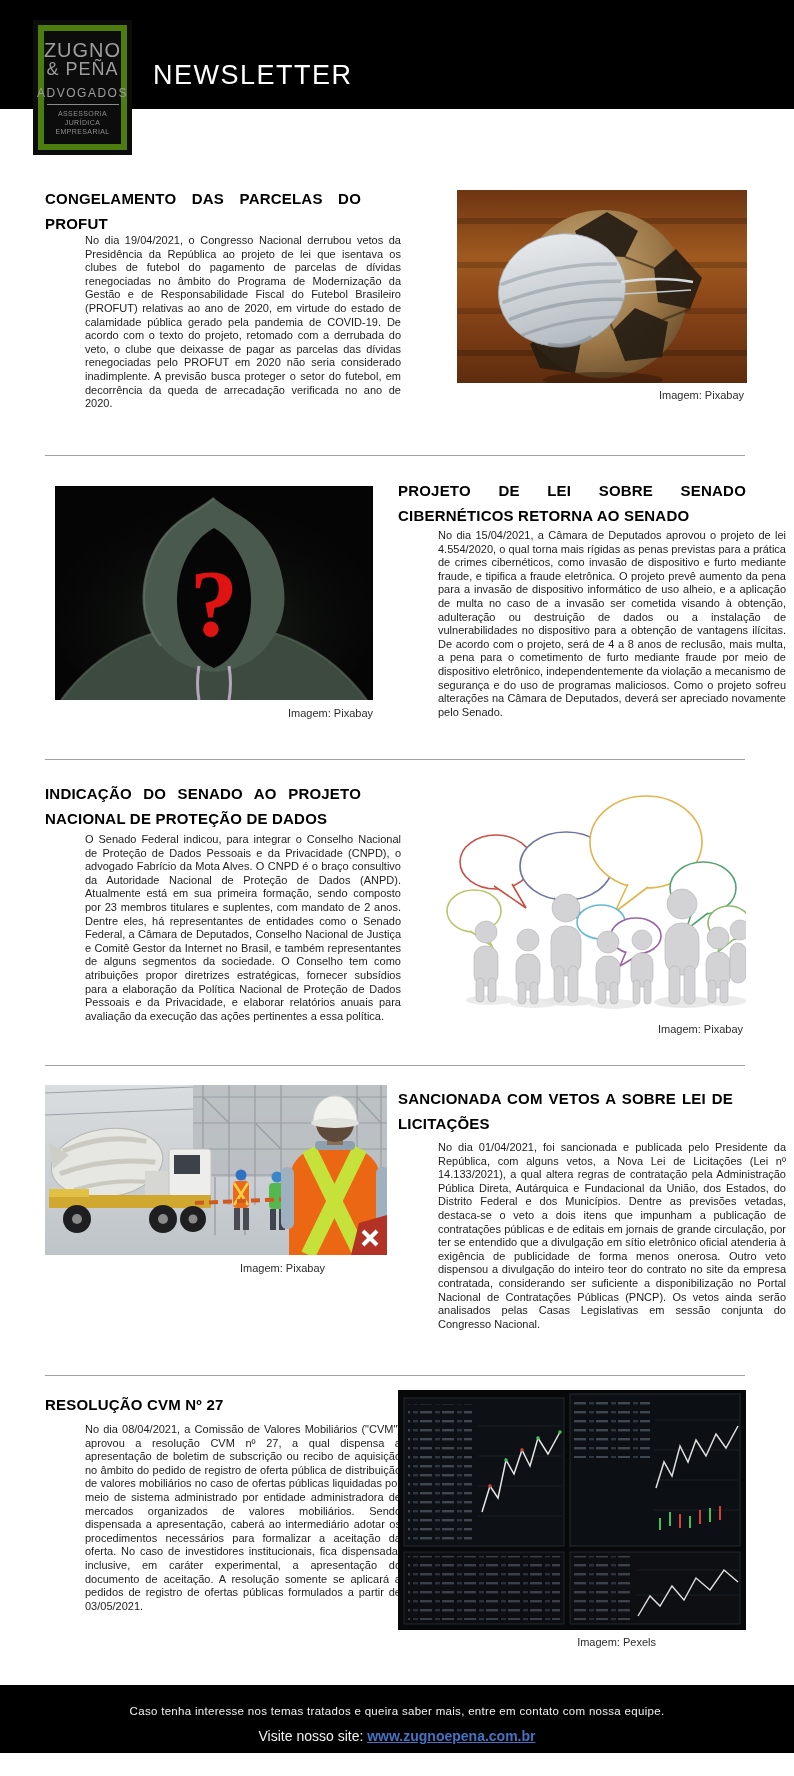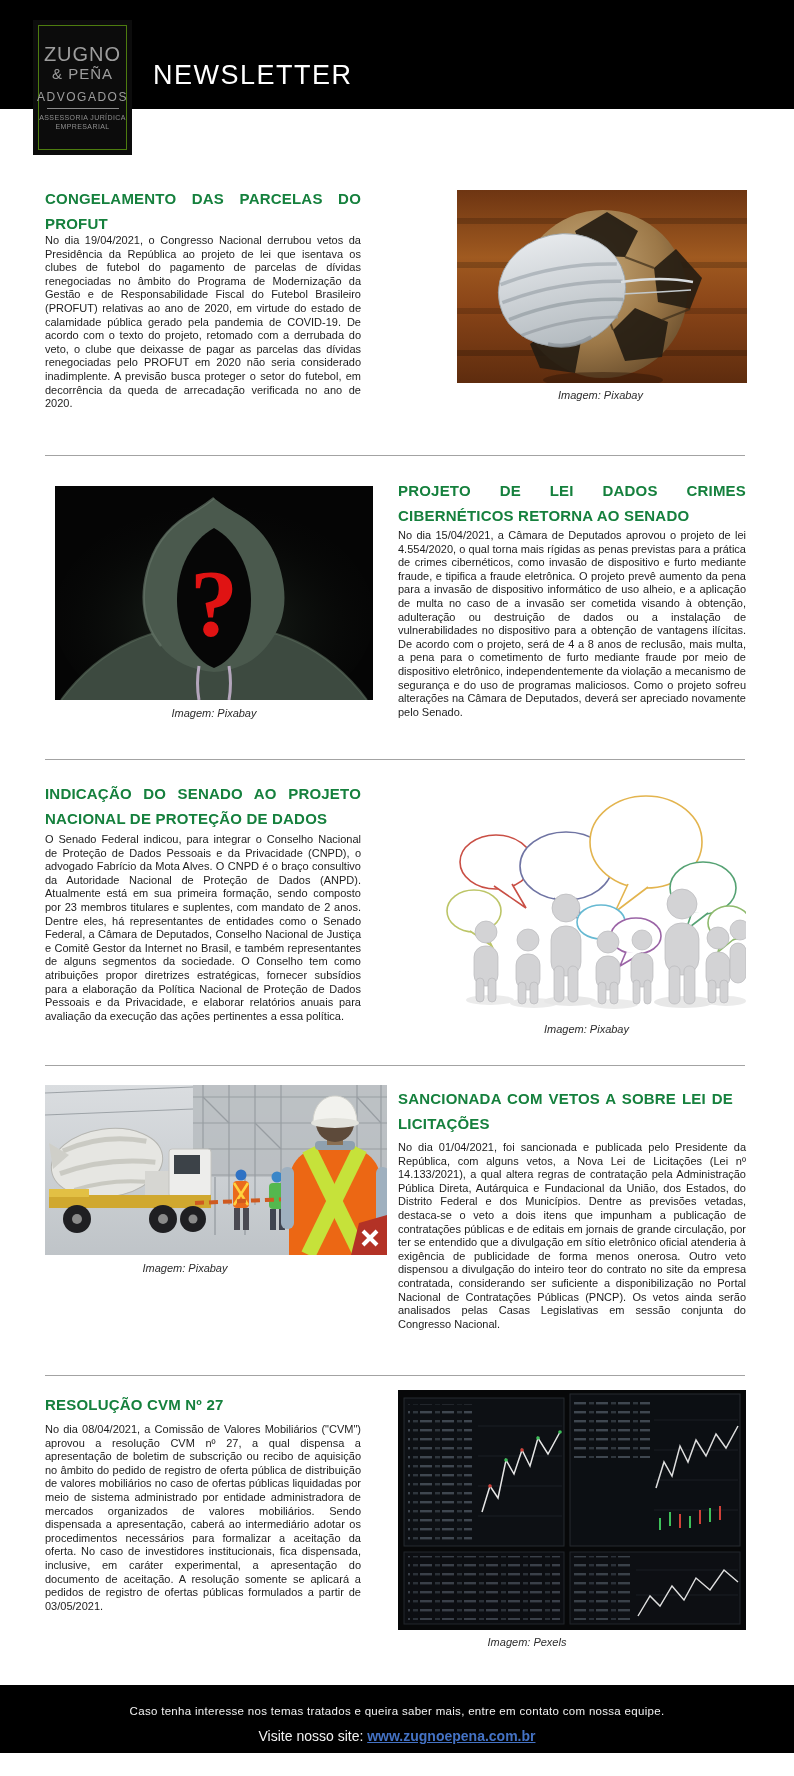"ZUGNO" .logo-inner { border: 1px solid #4d7c0f -> 6px solid #4d7c0f }
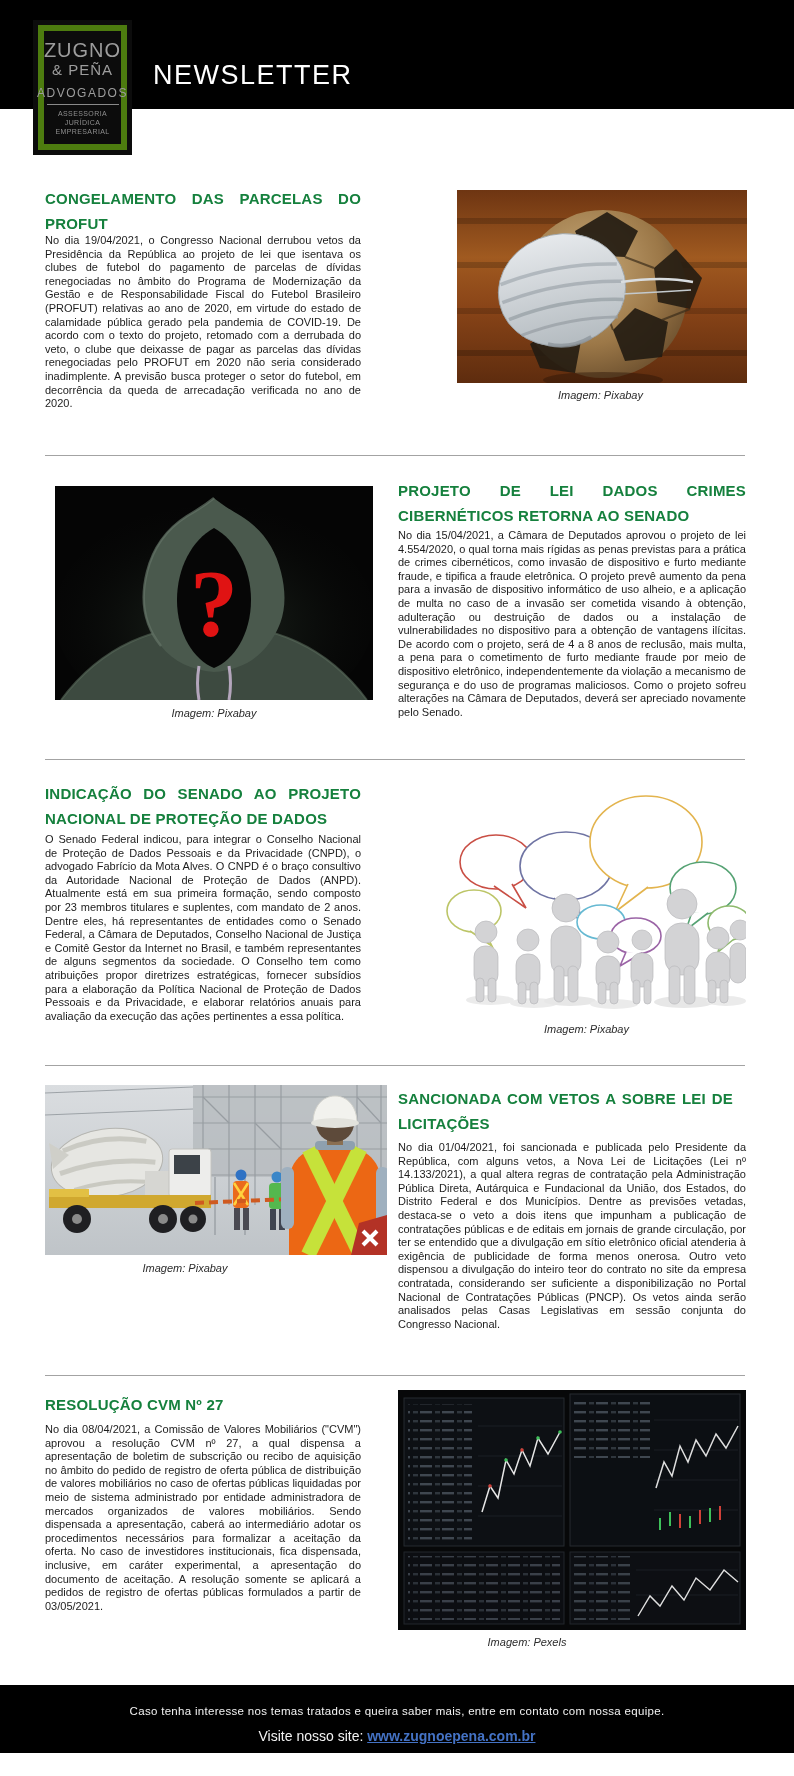"& PEÑA" .logo-name2 { font-size: 15px -> 18px }
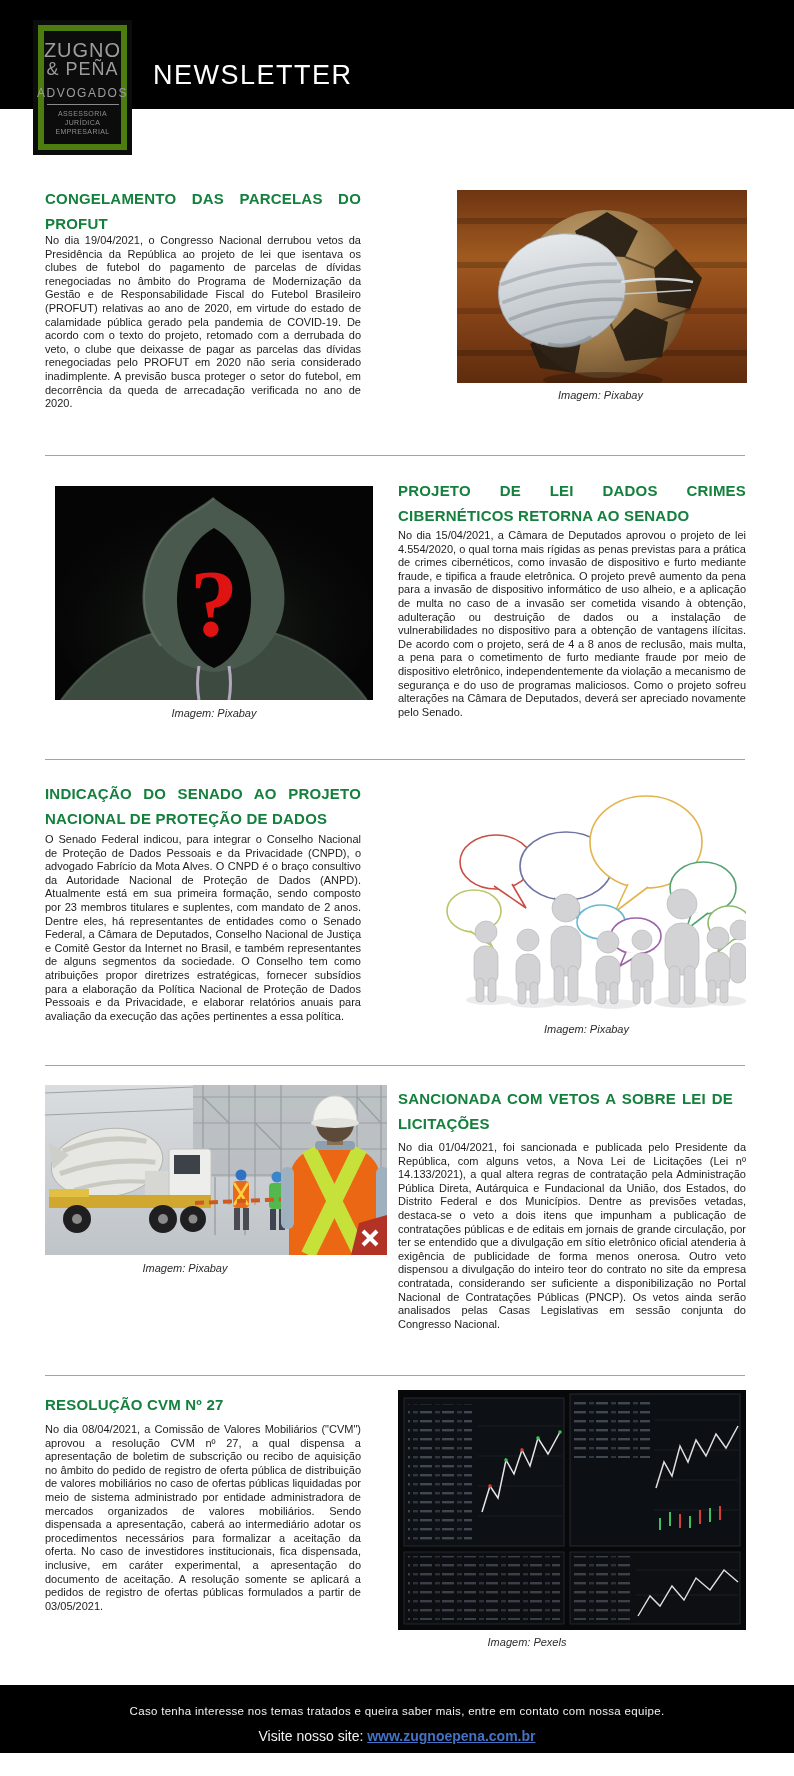"CONGELAMENTO DAS PARCELAS DO PROFUT" .a-title { color: #15803d -> #000000 }
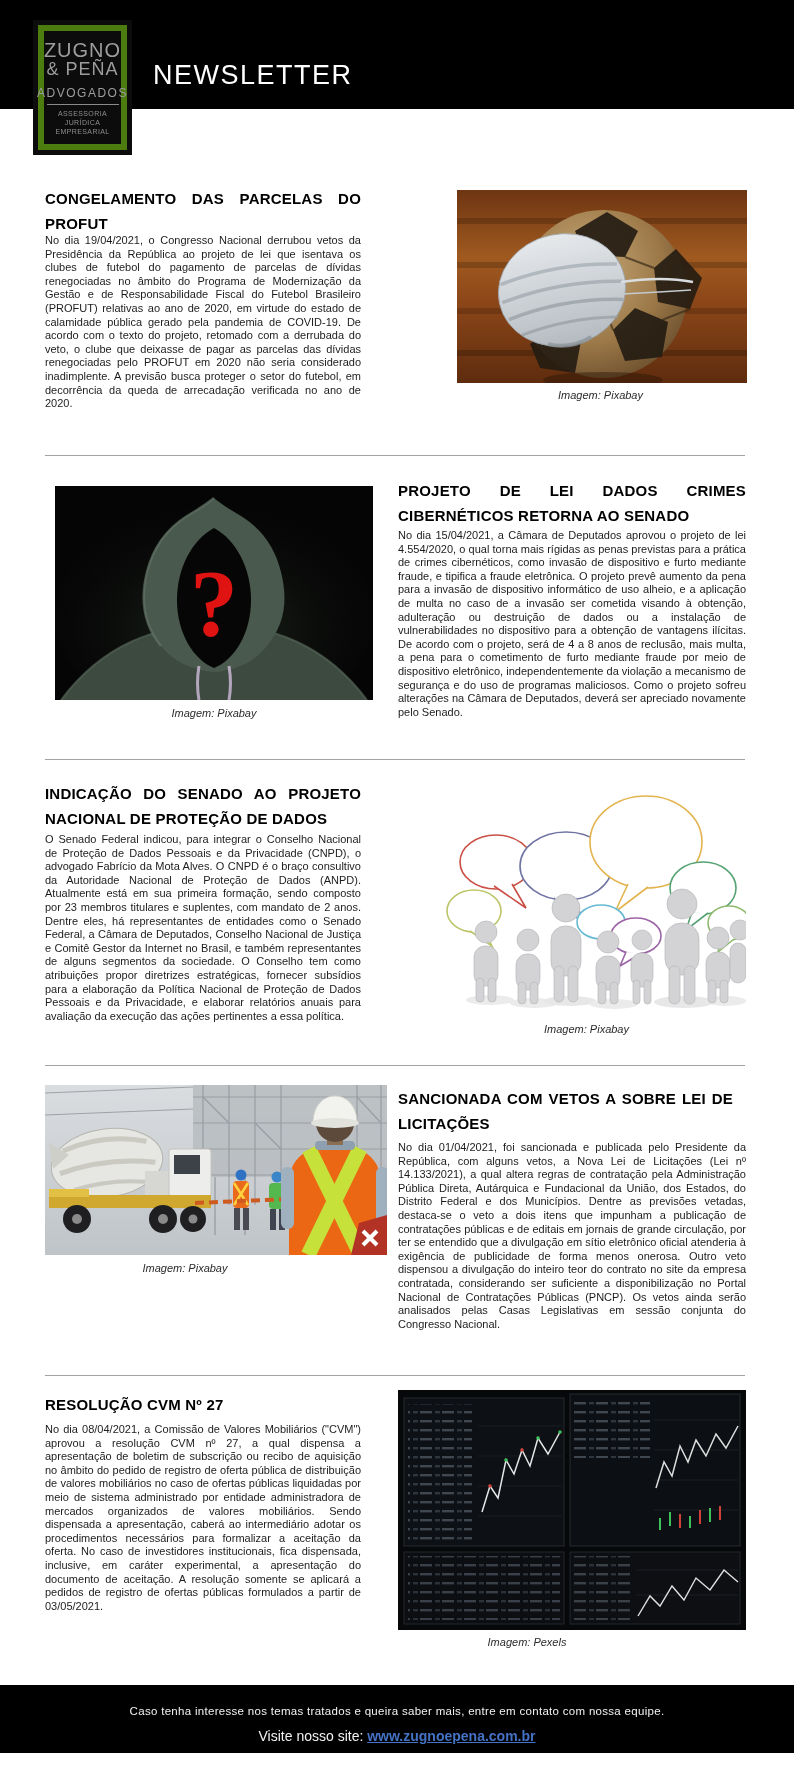"No dia 19/04/2021, o Congresso" .a-body { margin-left: none -> 40px }
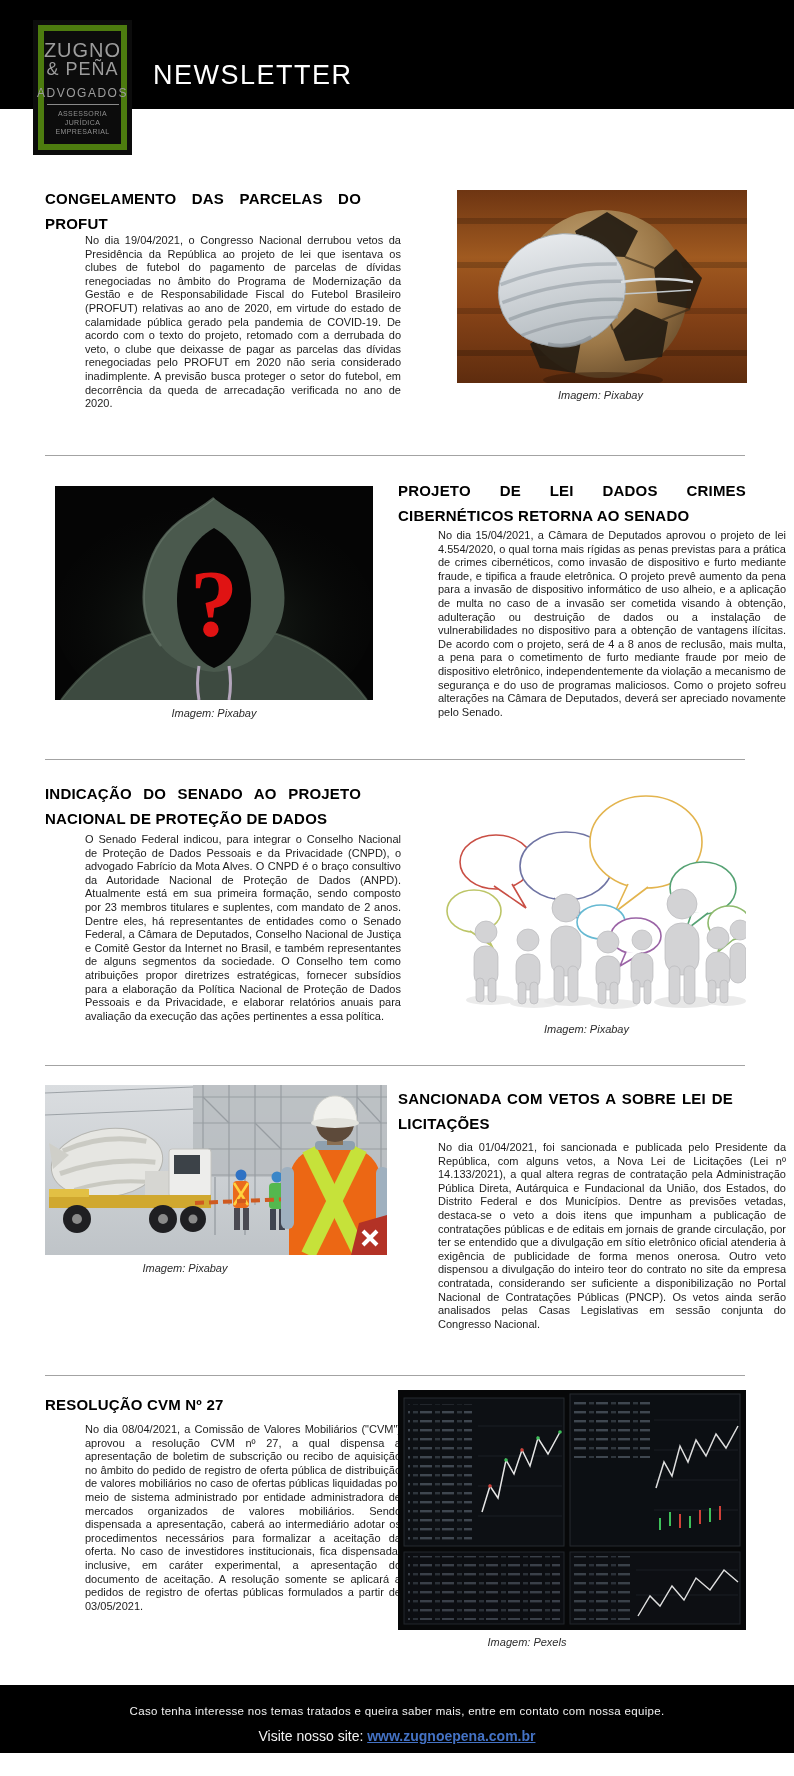"Imagem: Pixabay" .caption { font-style: italic -> none; text-align: center -> right }
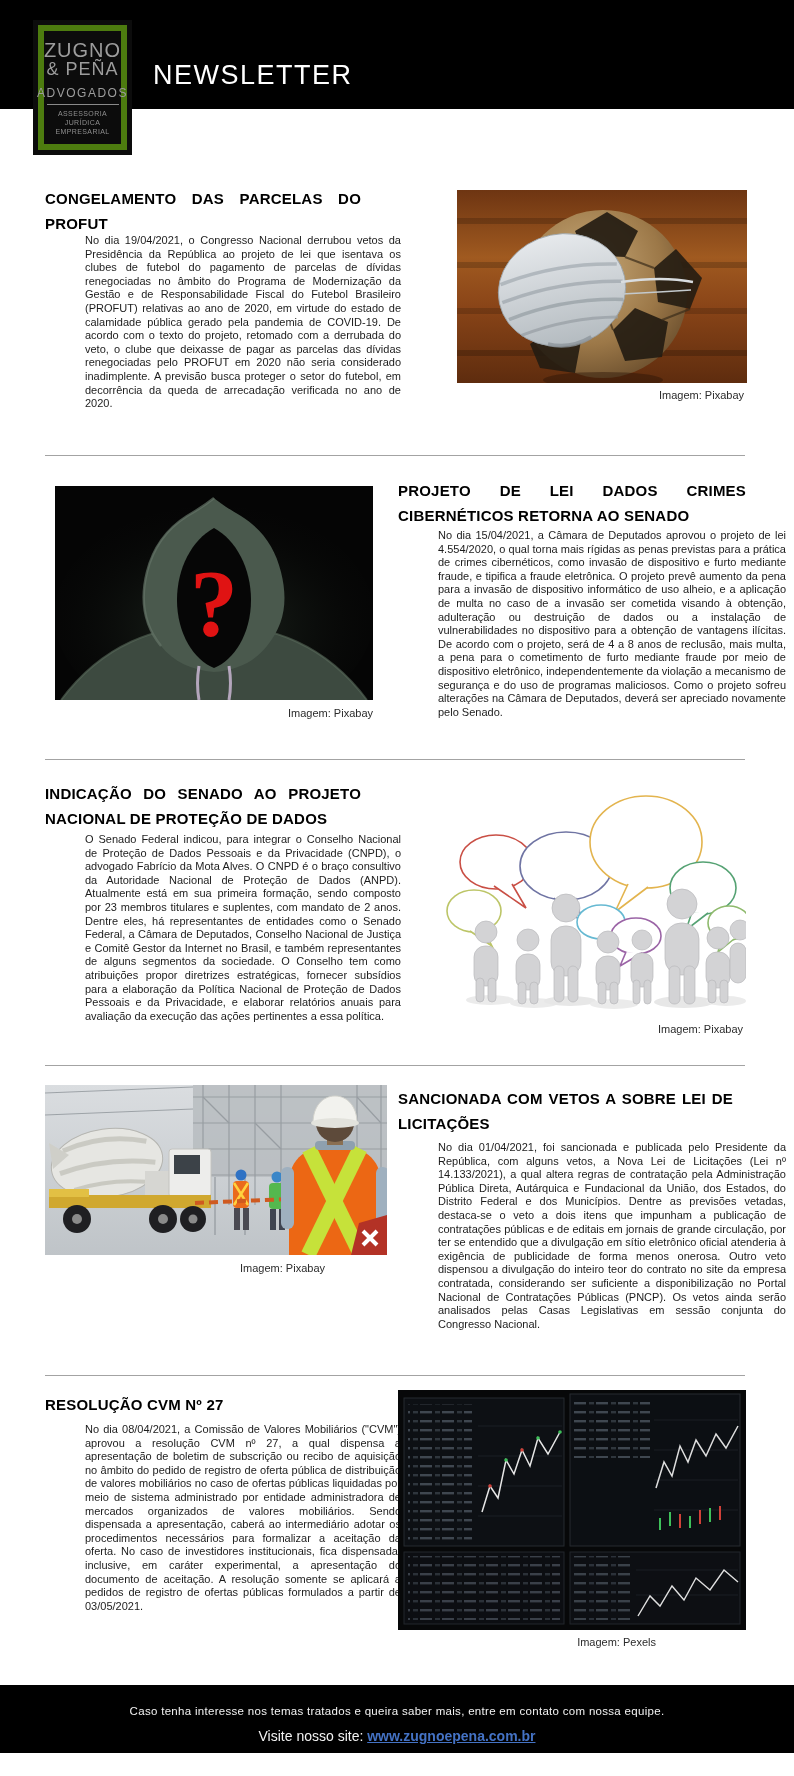"PROJETO DE LEI DADOS CRIMES" div.a-title { text: DADOS CRIMES -> SOBRE SENADO }
